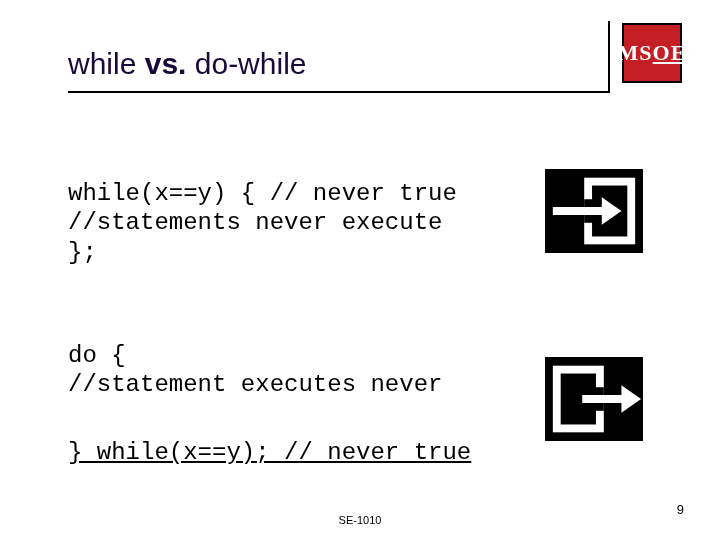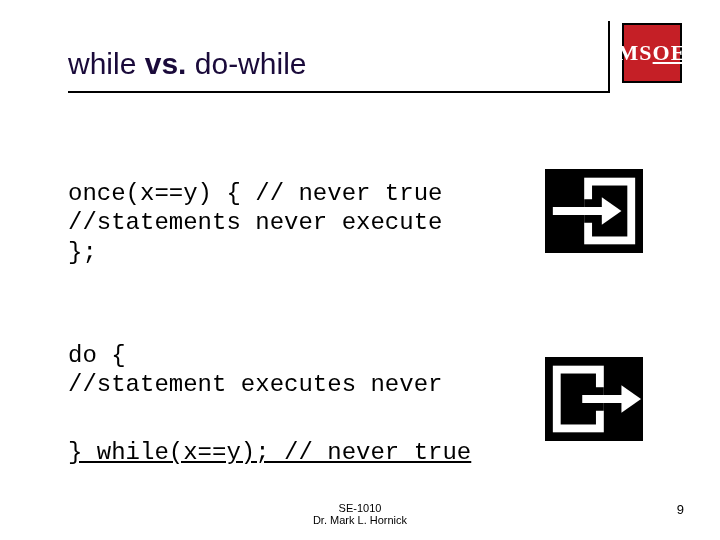"once(x==y) { // never true" div.code { text: once -> while }
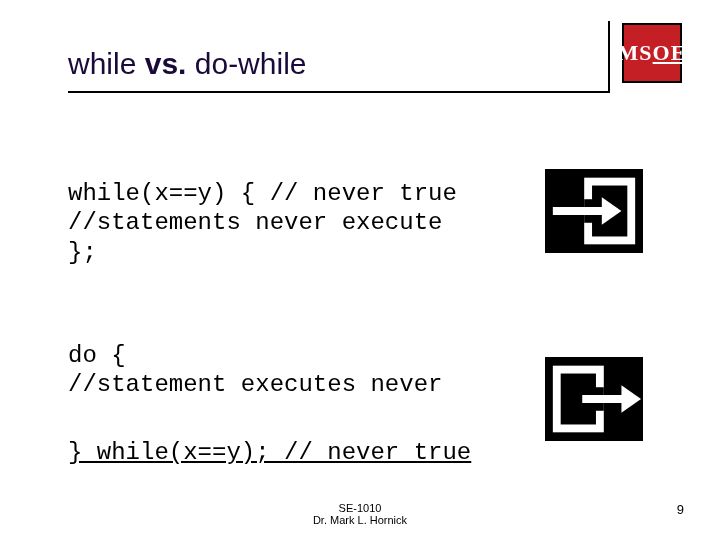"Dr. Mark L. Hornick" div { html: <div>Dr. Mark L. Hornick</div> -> none }
